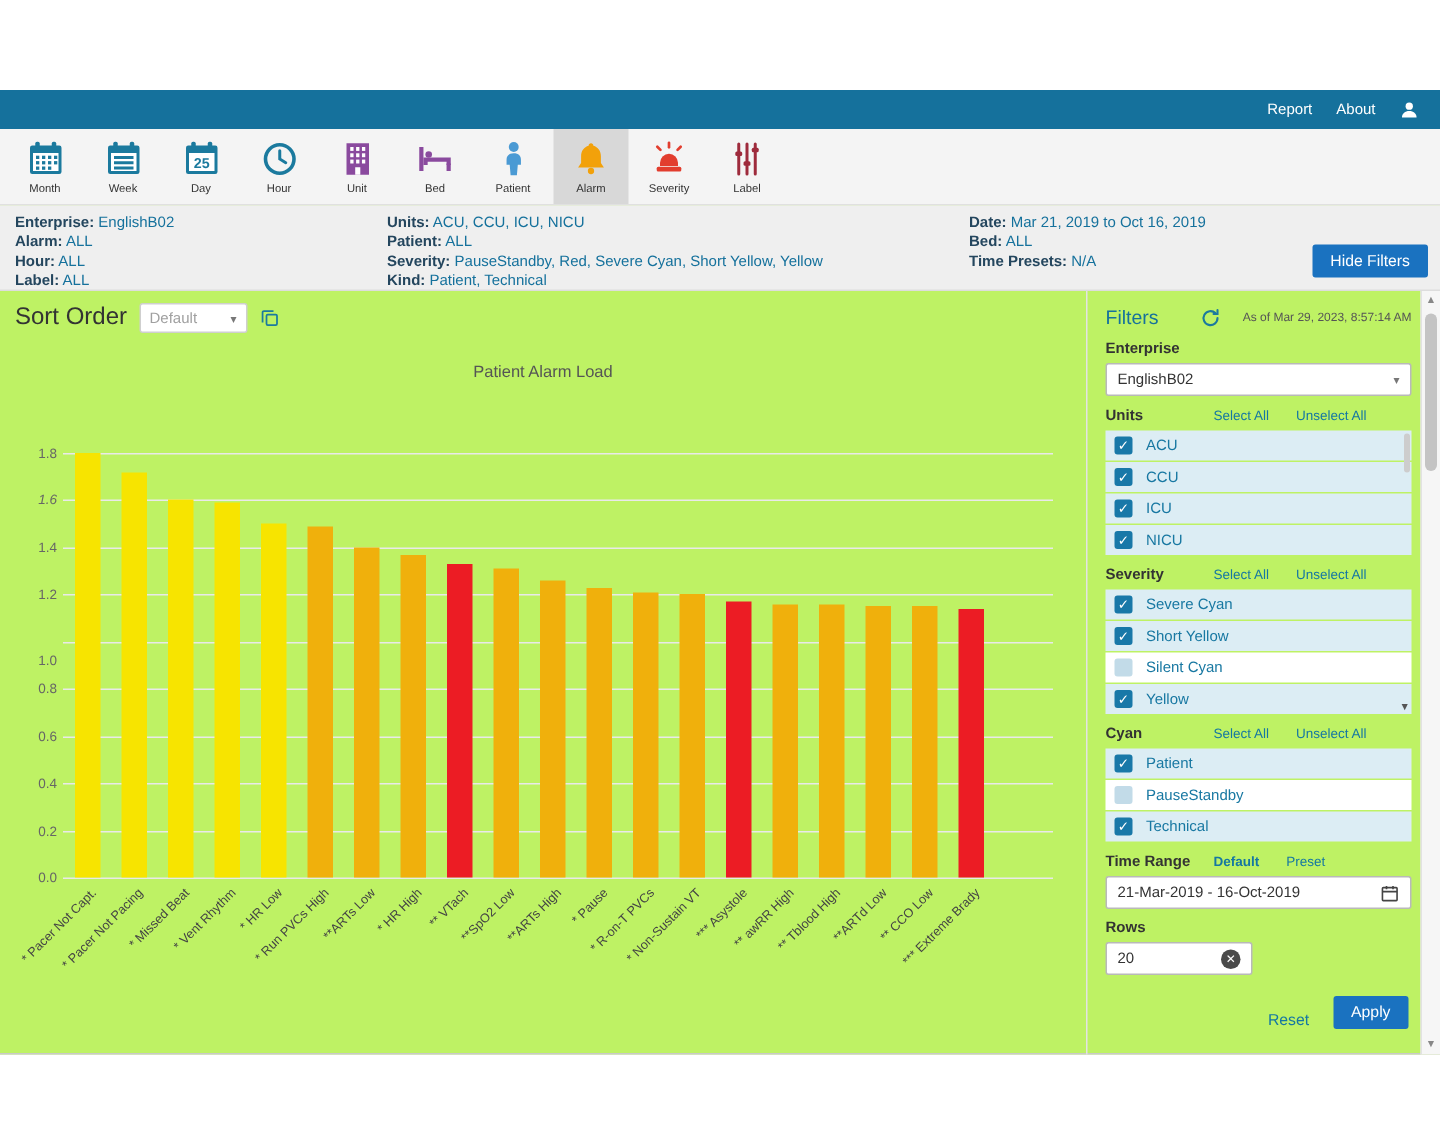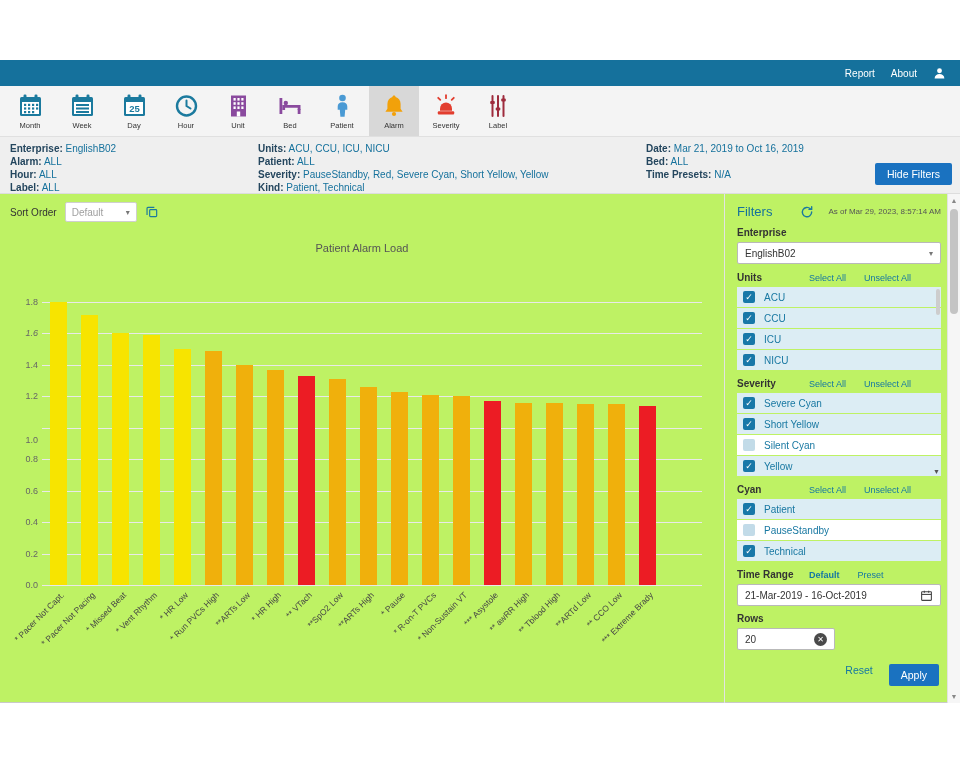"Sort Order" .sort-label { font-size: 10px -> 16px }
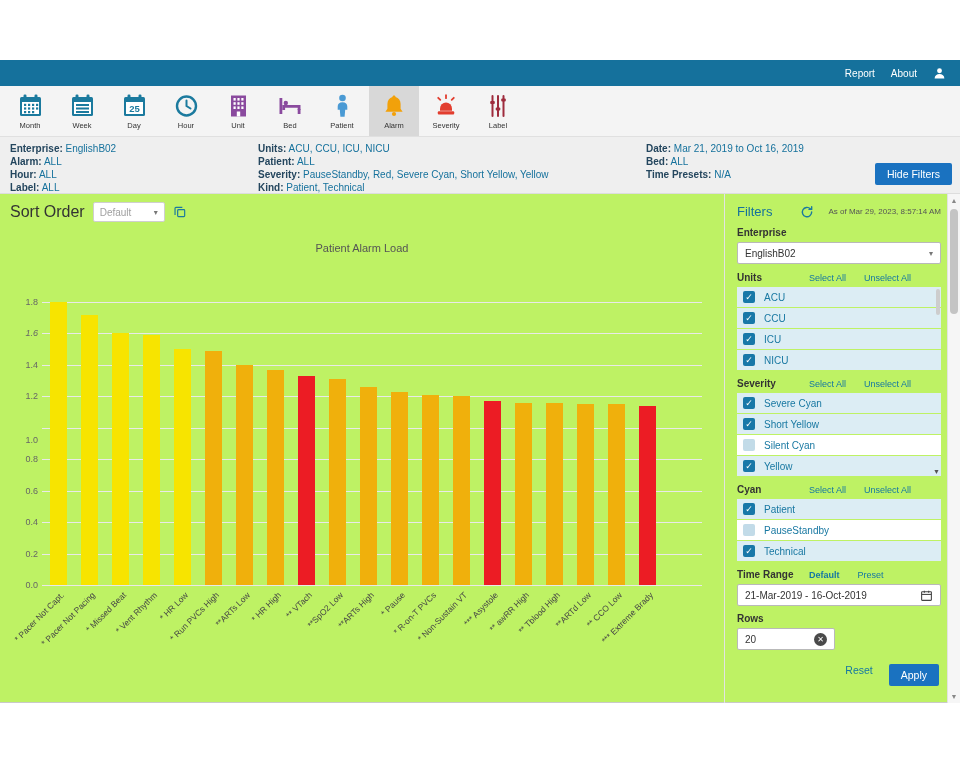"Reset" .p-footer { align-items: flex-start -> flex-end }
